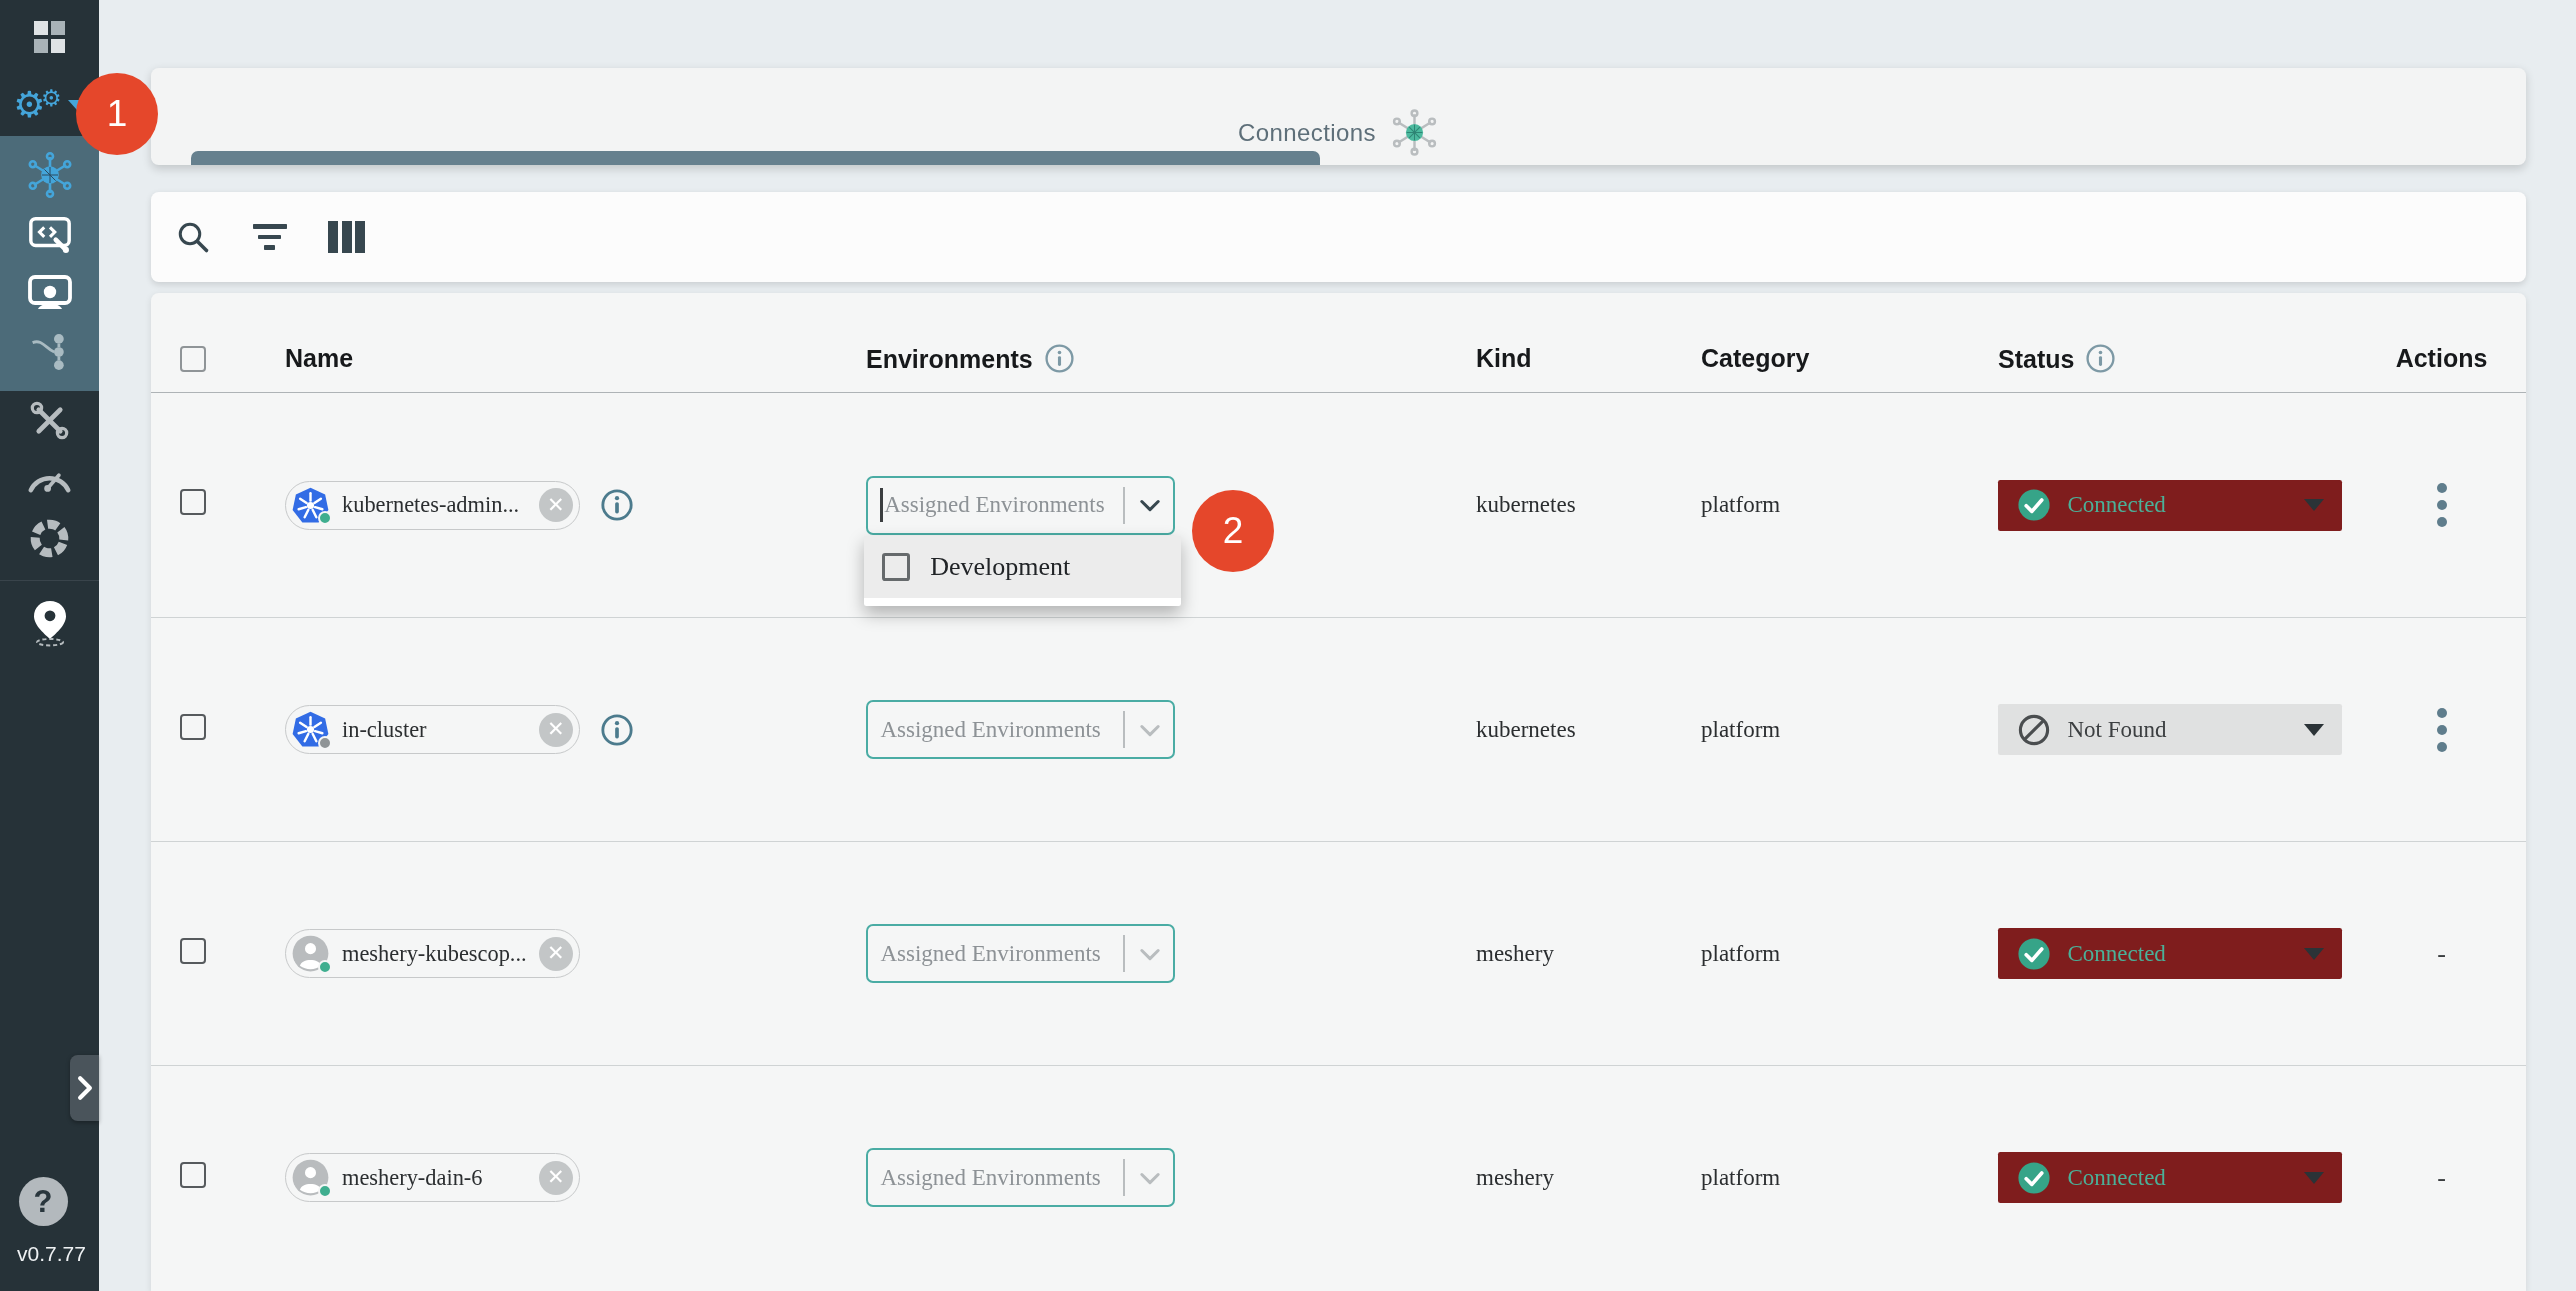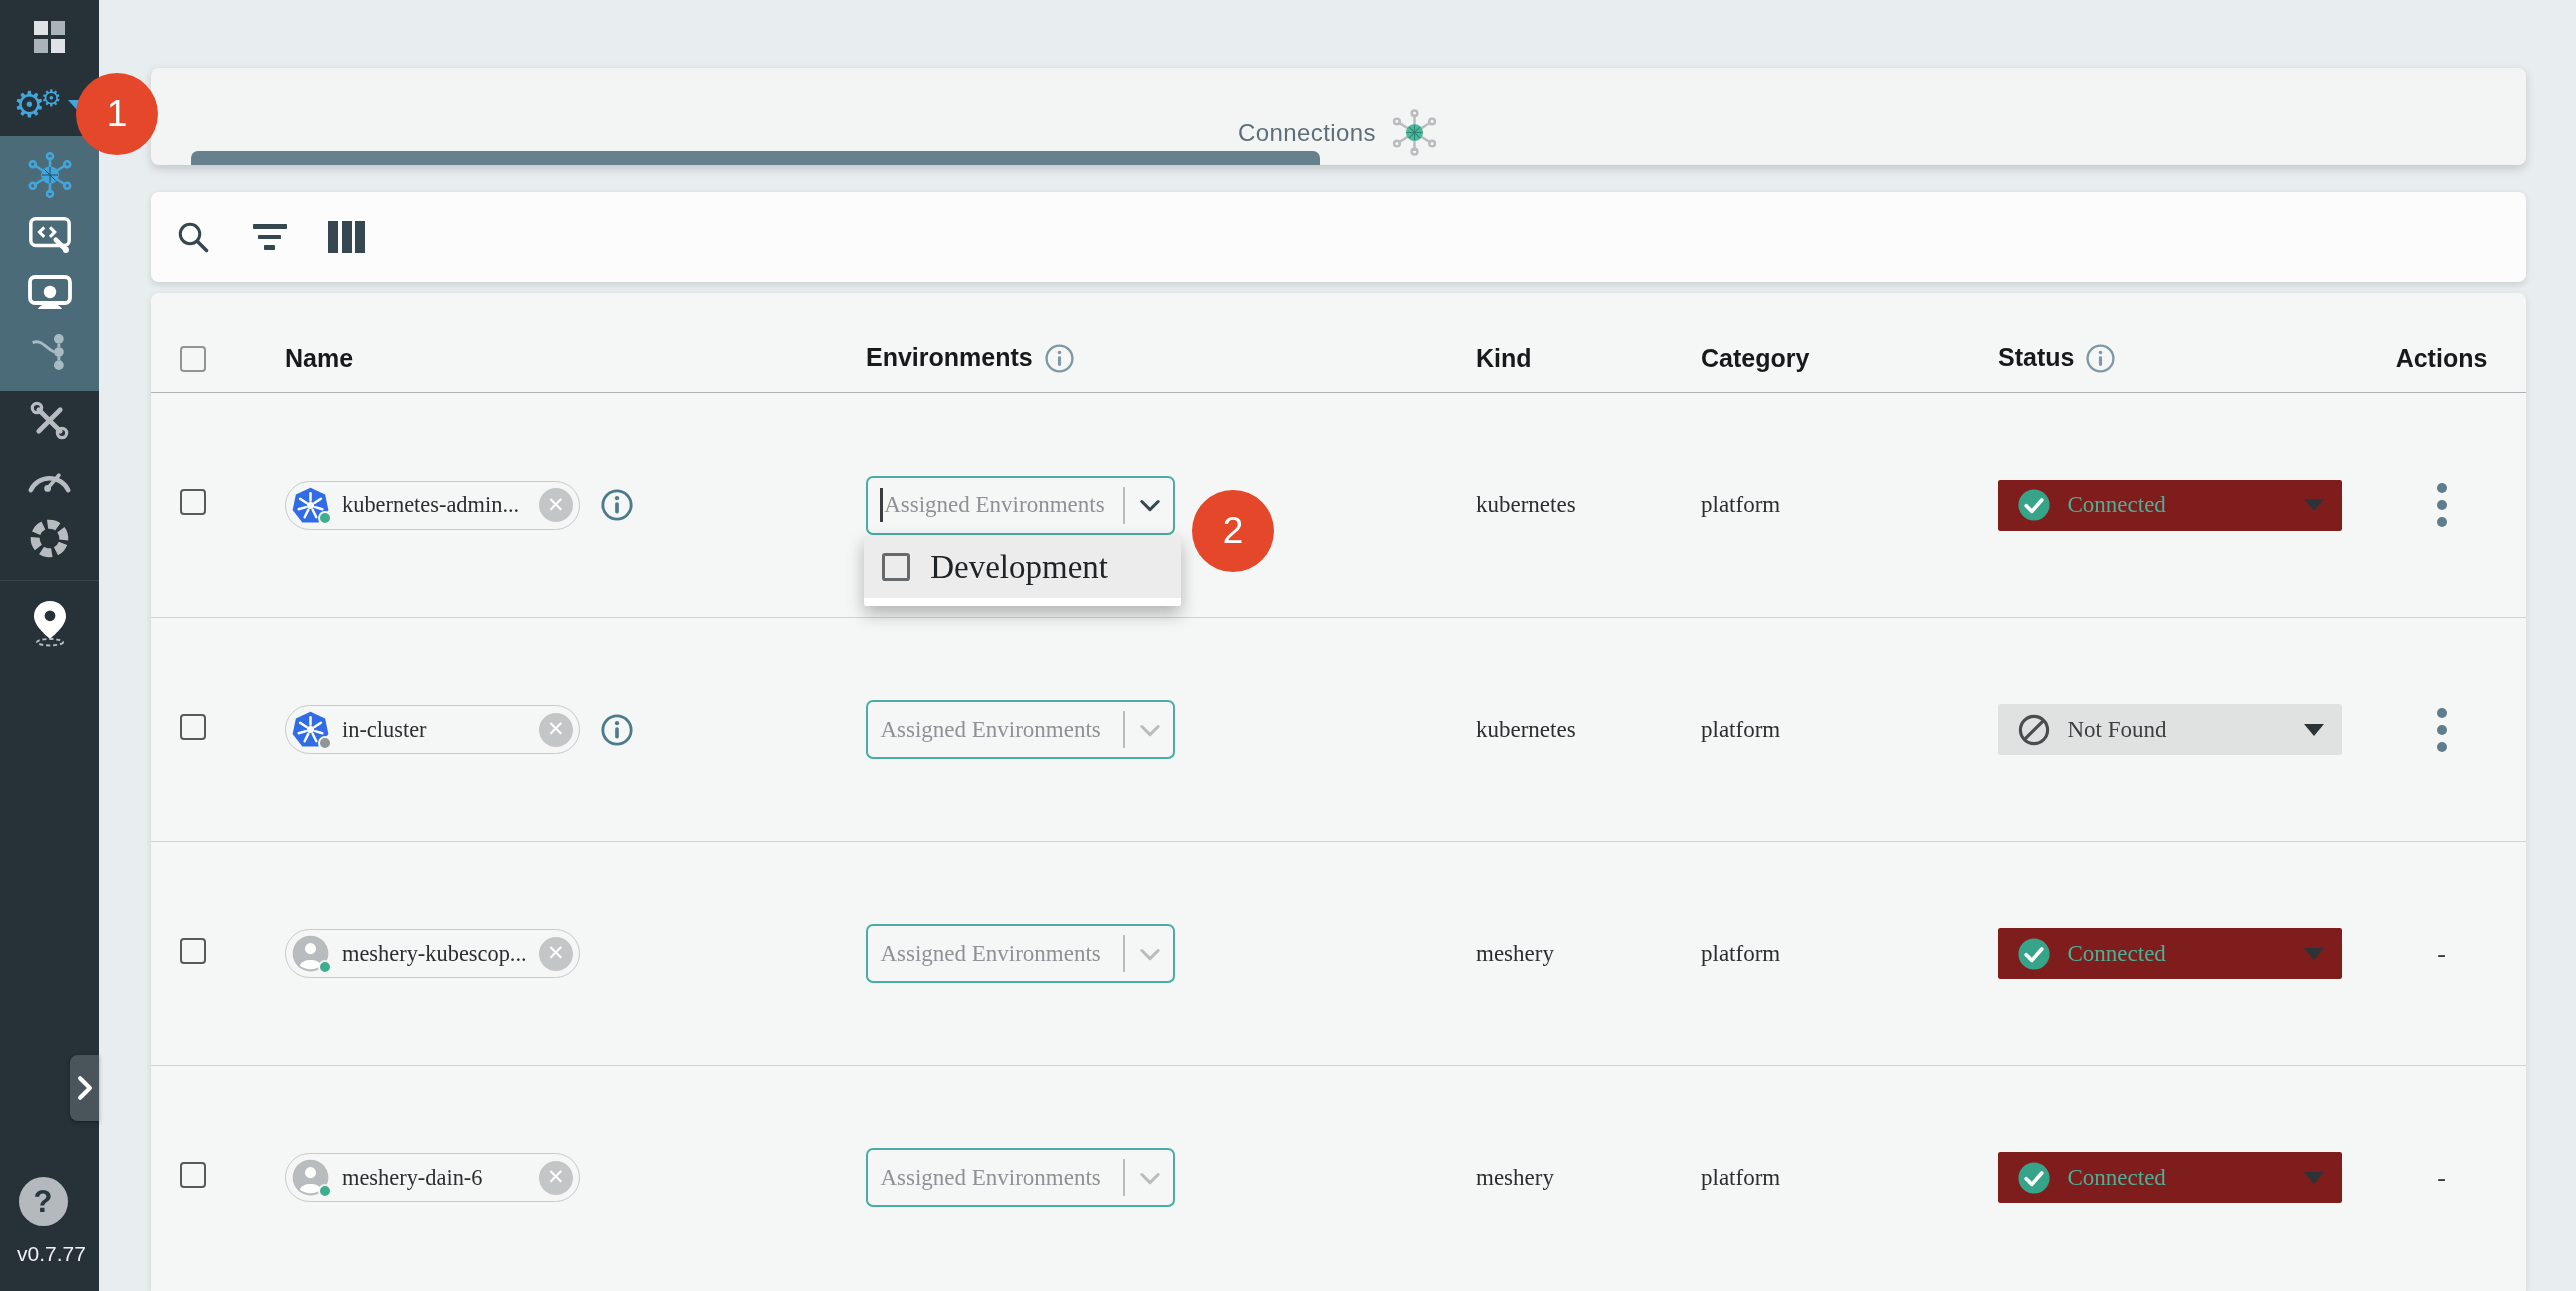"Name" .th { align-items: flex-start -> flex-end }
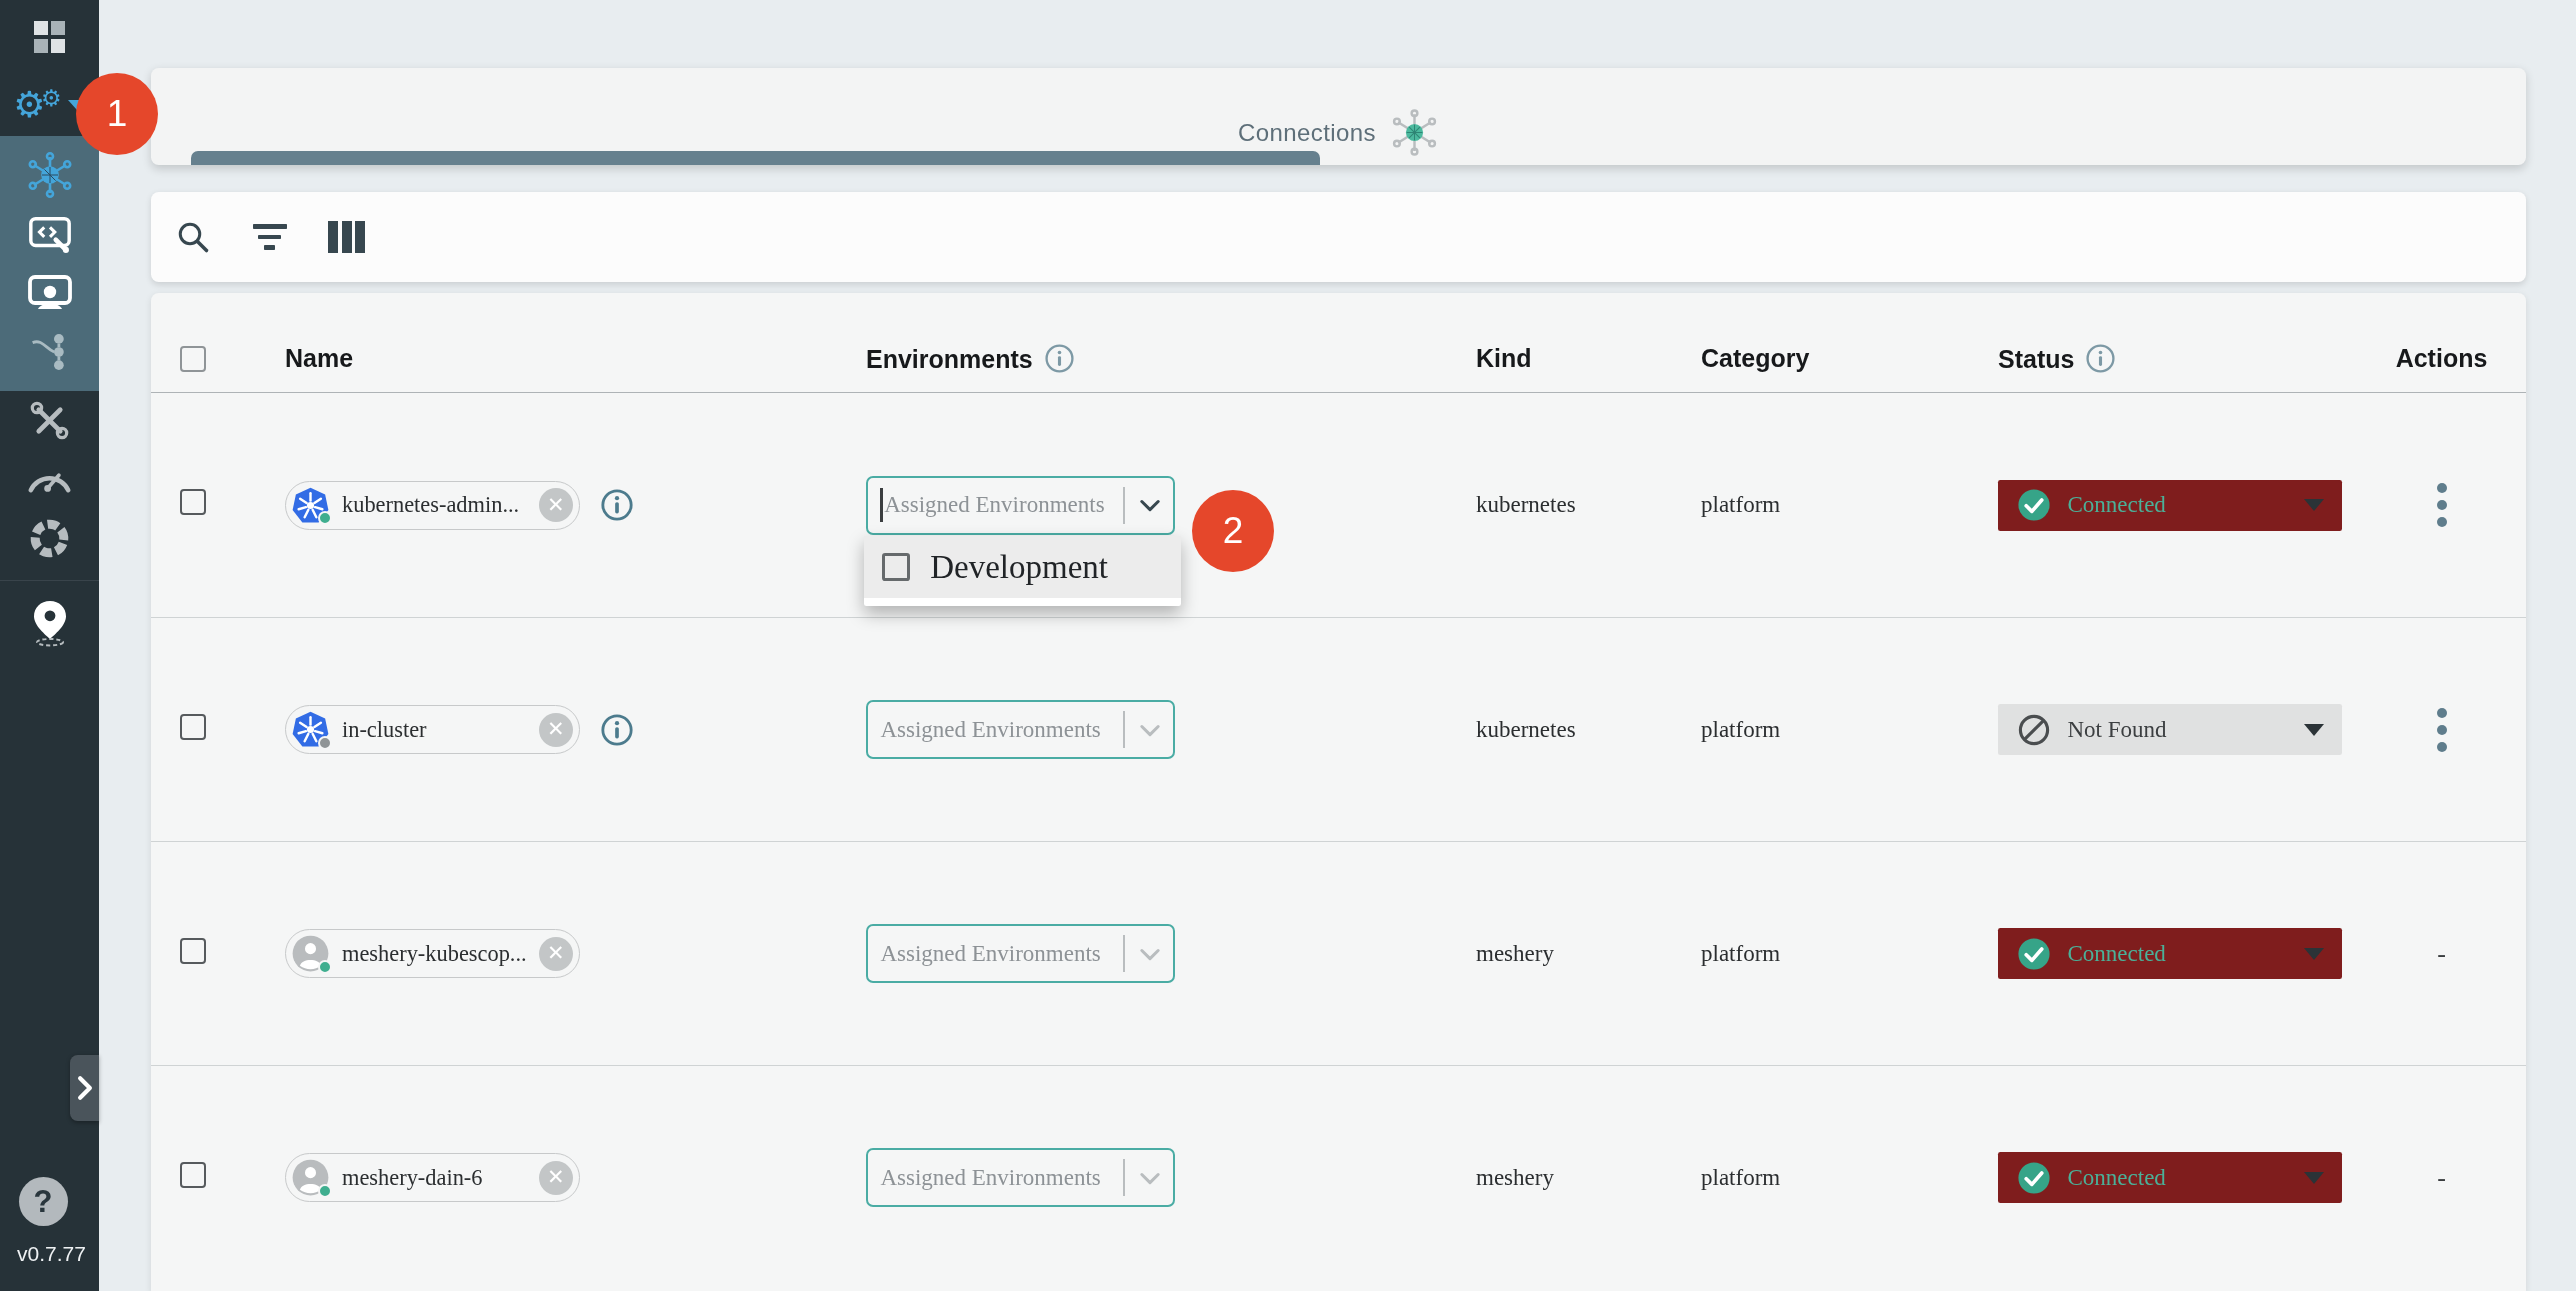"Development" .mlabel { font-size: 33px -> 26px }
